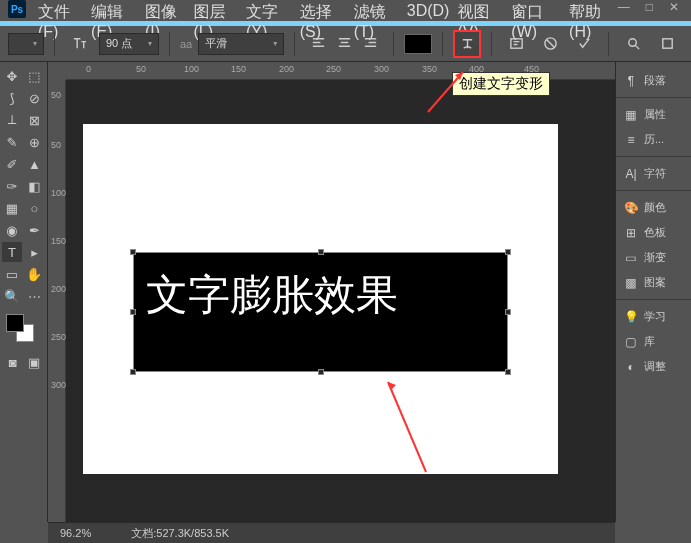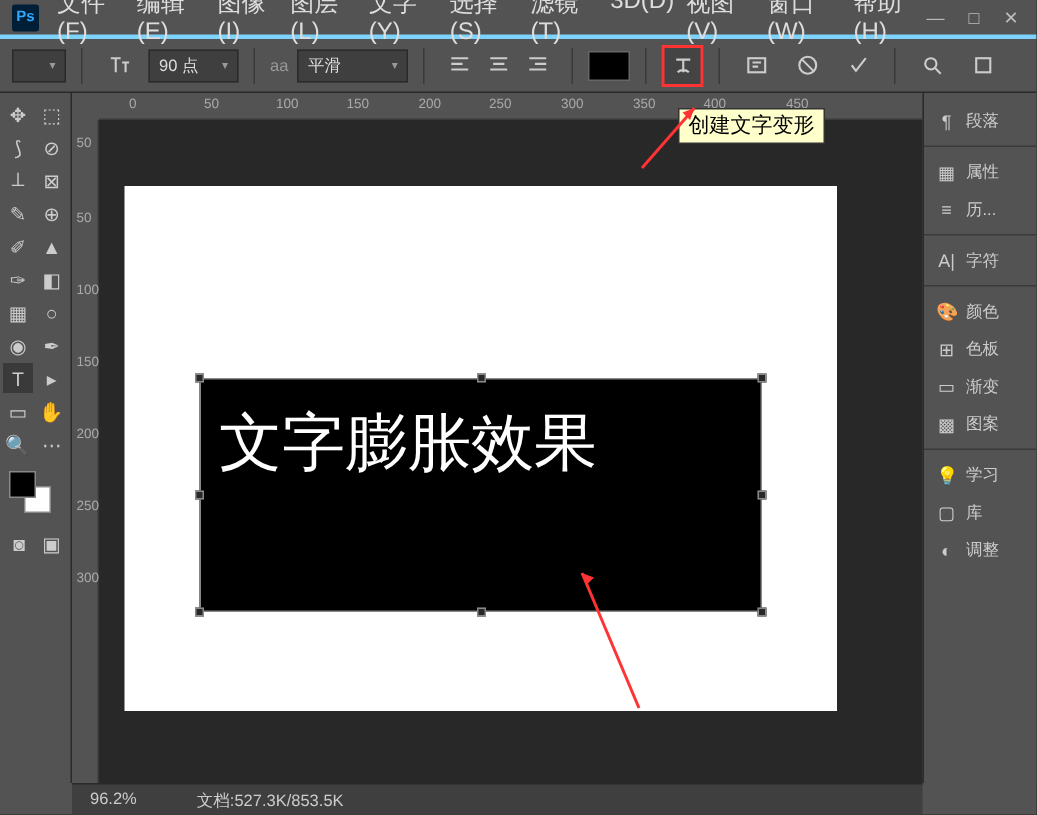"Ps" .titlebar { align-items: center -> flex-start; border-bottom: 3px solid #7dd3fc -> 5px solid #7dd3fc }
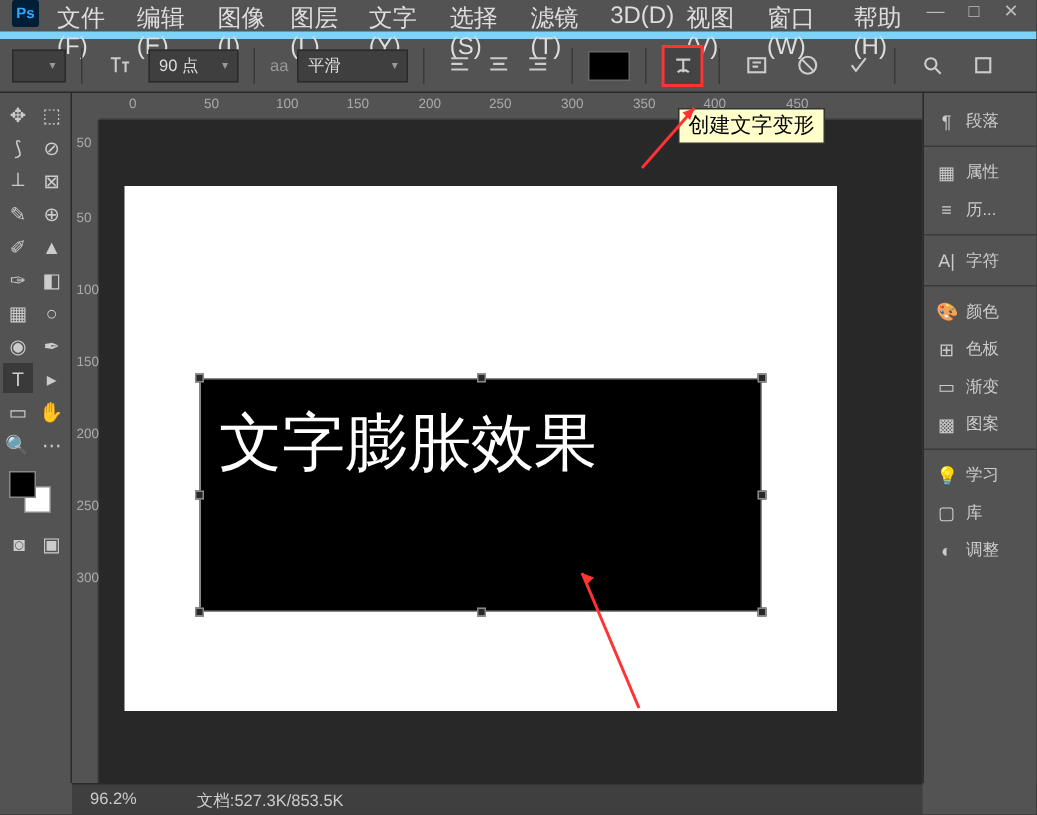"平滑" div.combo { width: 74px -> 86px }
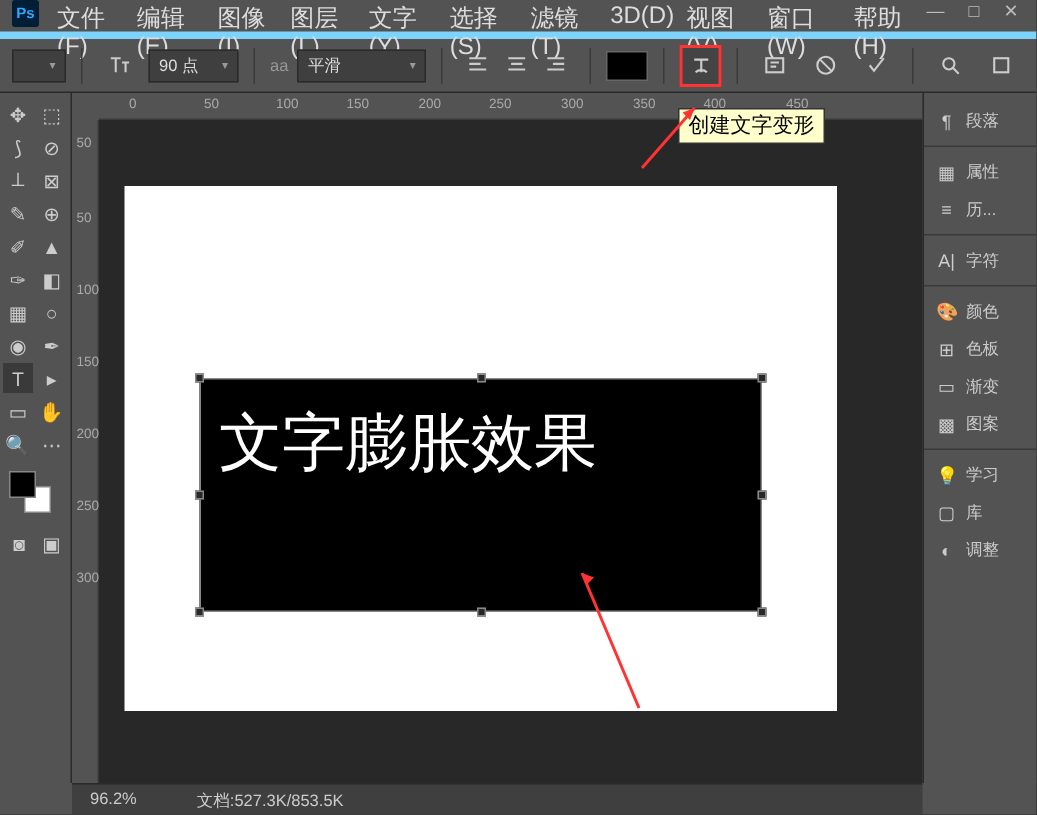"文字膨胀效果" .textsel { height: 156px -> 120px }
